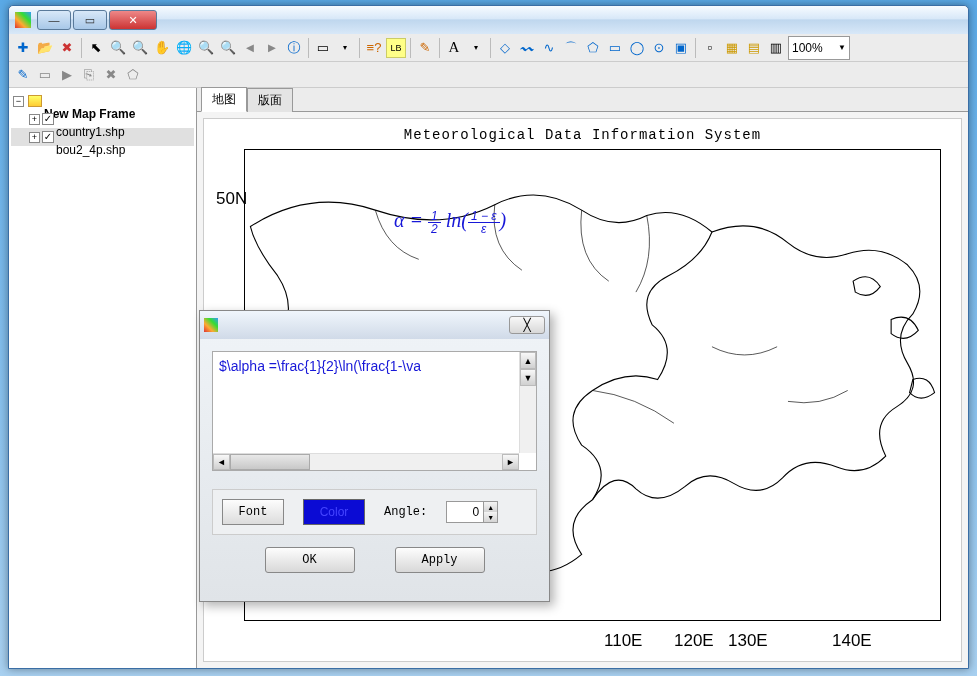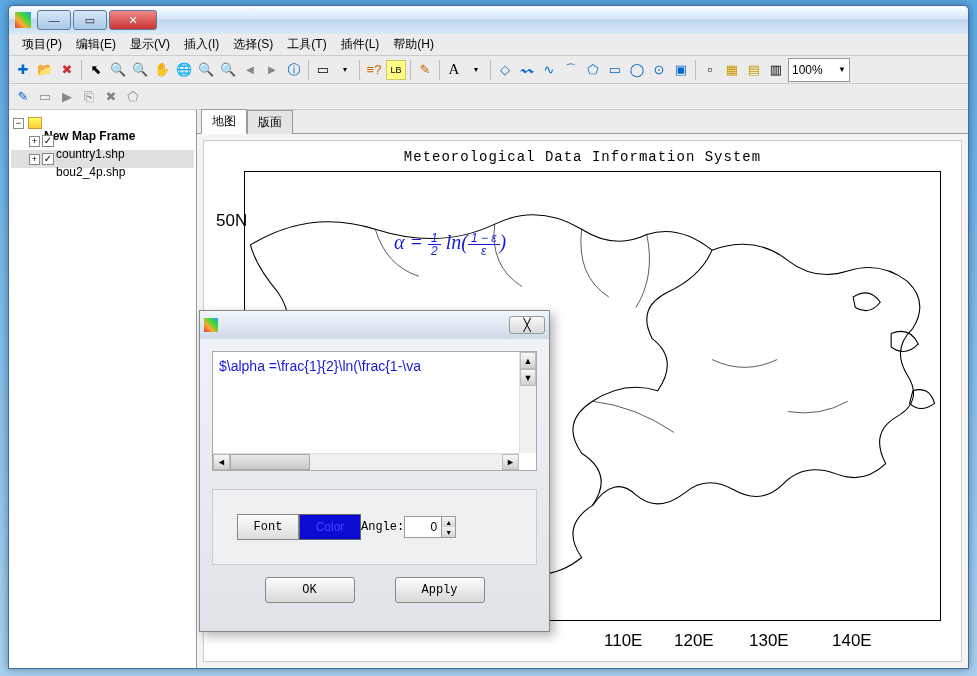"项目(P)" div.menubar { html: <div> <span>项目(P)</span> <span>编辑(E)</span> <span>显示(V)</span> <span>插入(I)</span> <span>选择(S)</span> <span>工具(T)</span> <span>插件(L)</span> <span>帮助(H)</span> </div> -> none }
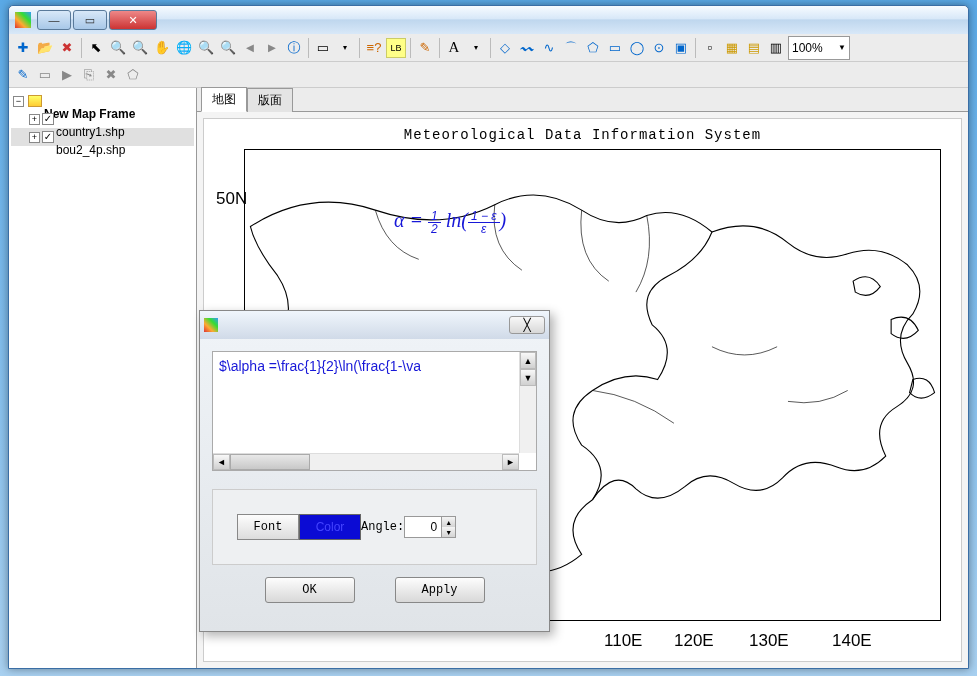"Font" .dialog-row { gap: 0 -> 19px; padding: 24px -> 9px }
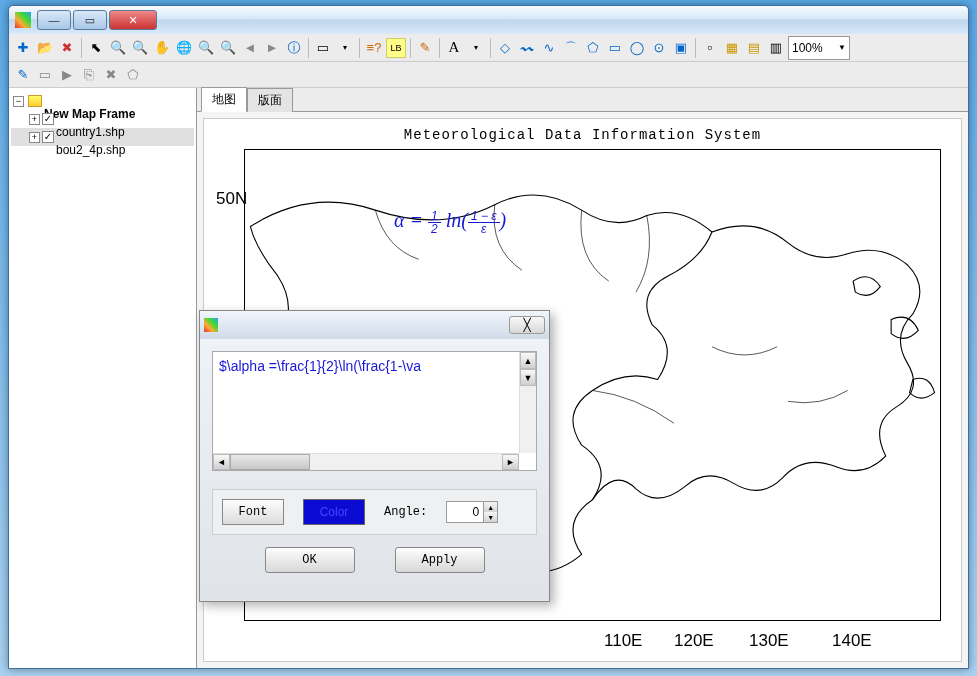"130E" div.axis-label { left: 545px -> 524px }
